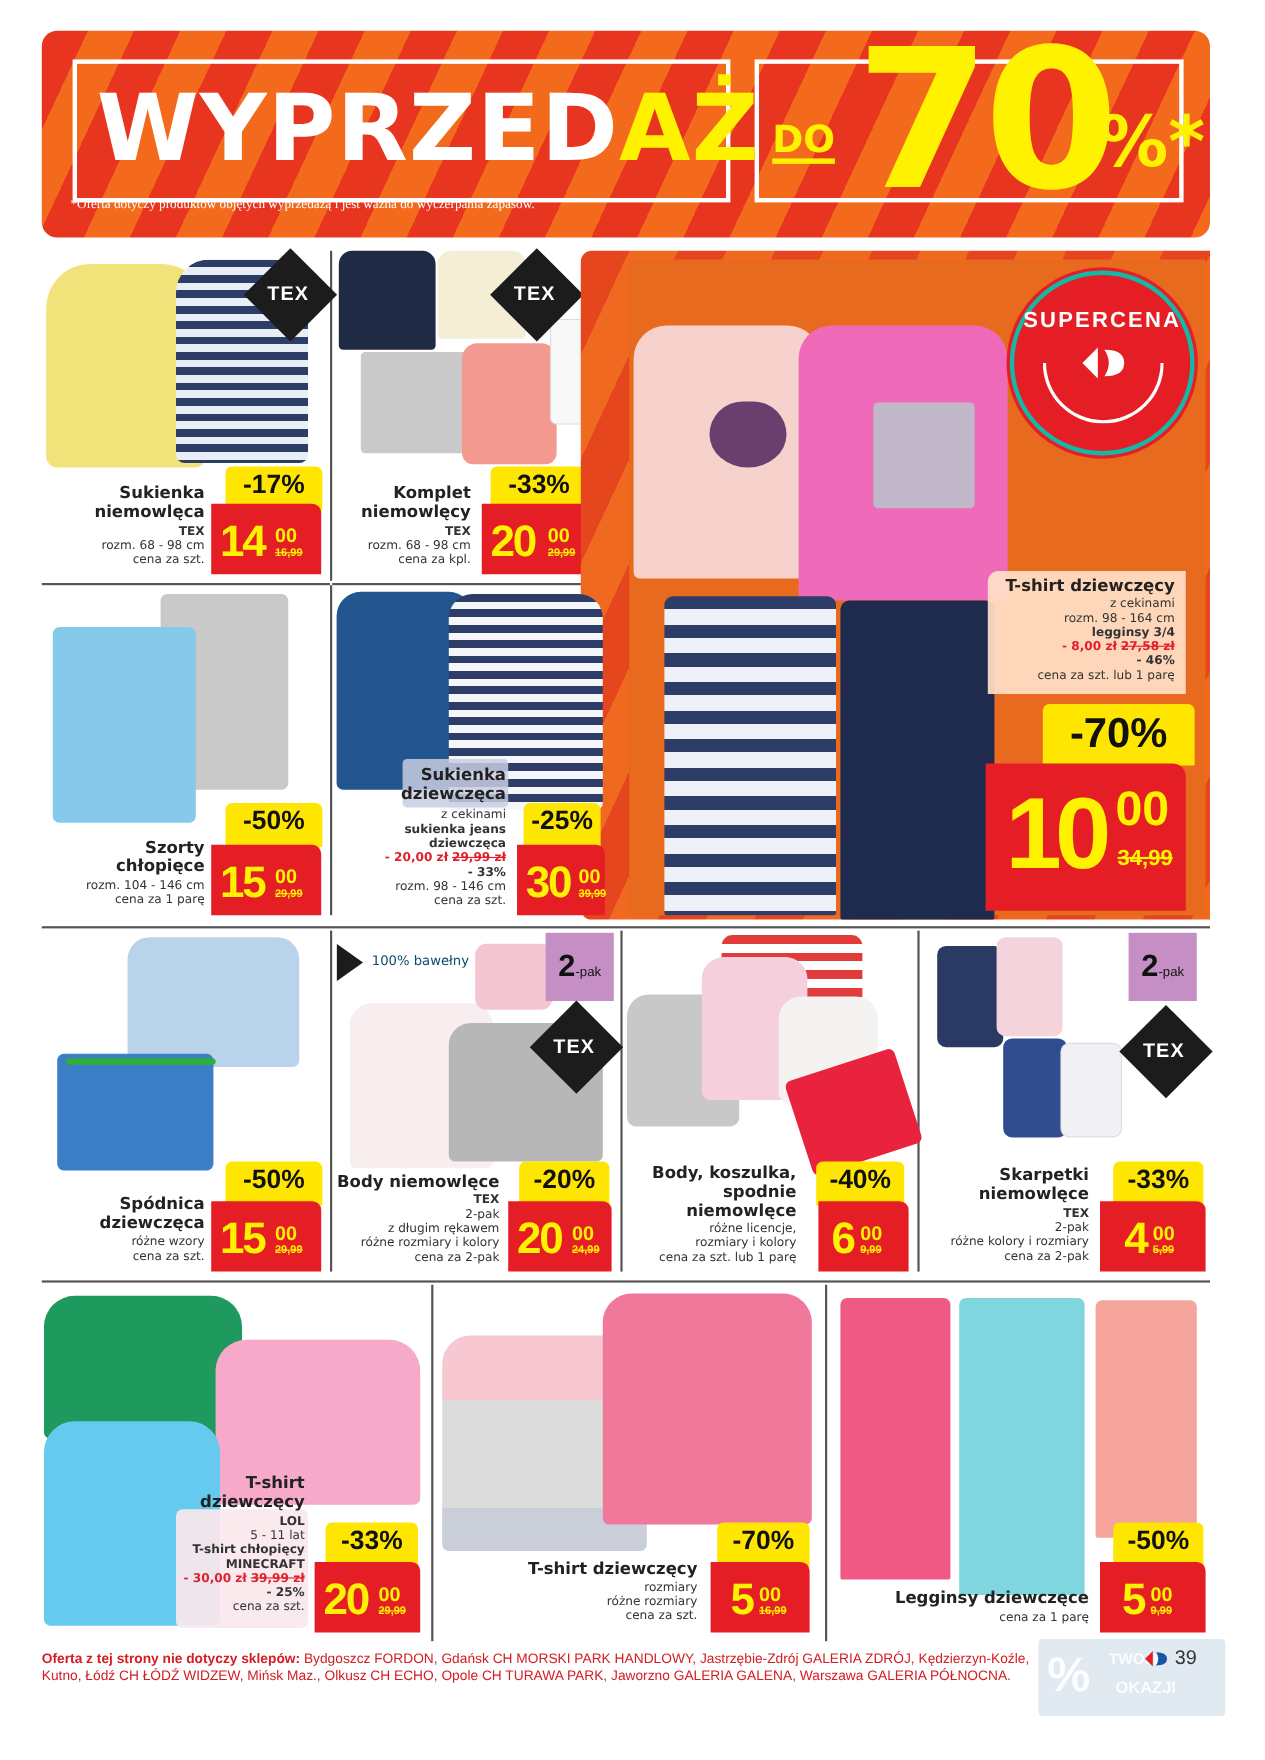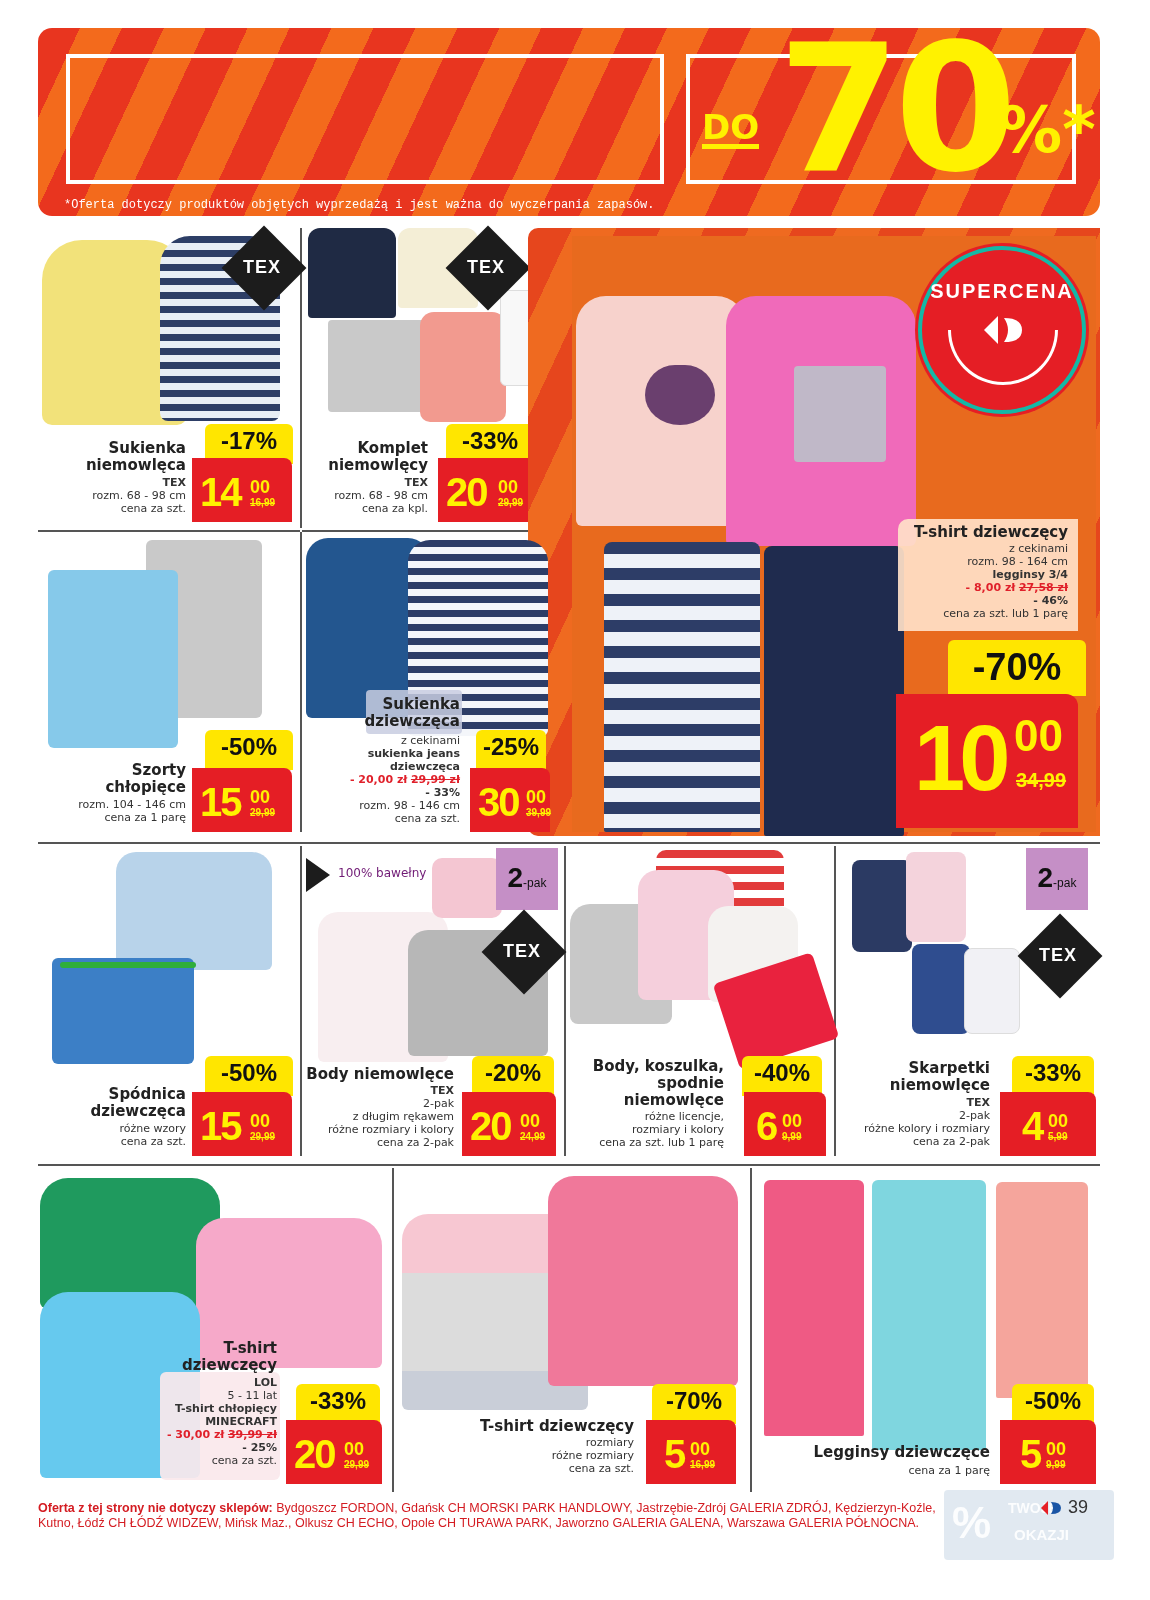"WYPRZEDAŻ" div.banner-title { html: none -> <div><span>WYPRZED</span><span>AŻ</span></div> }
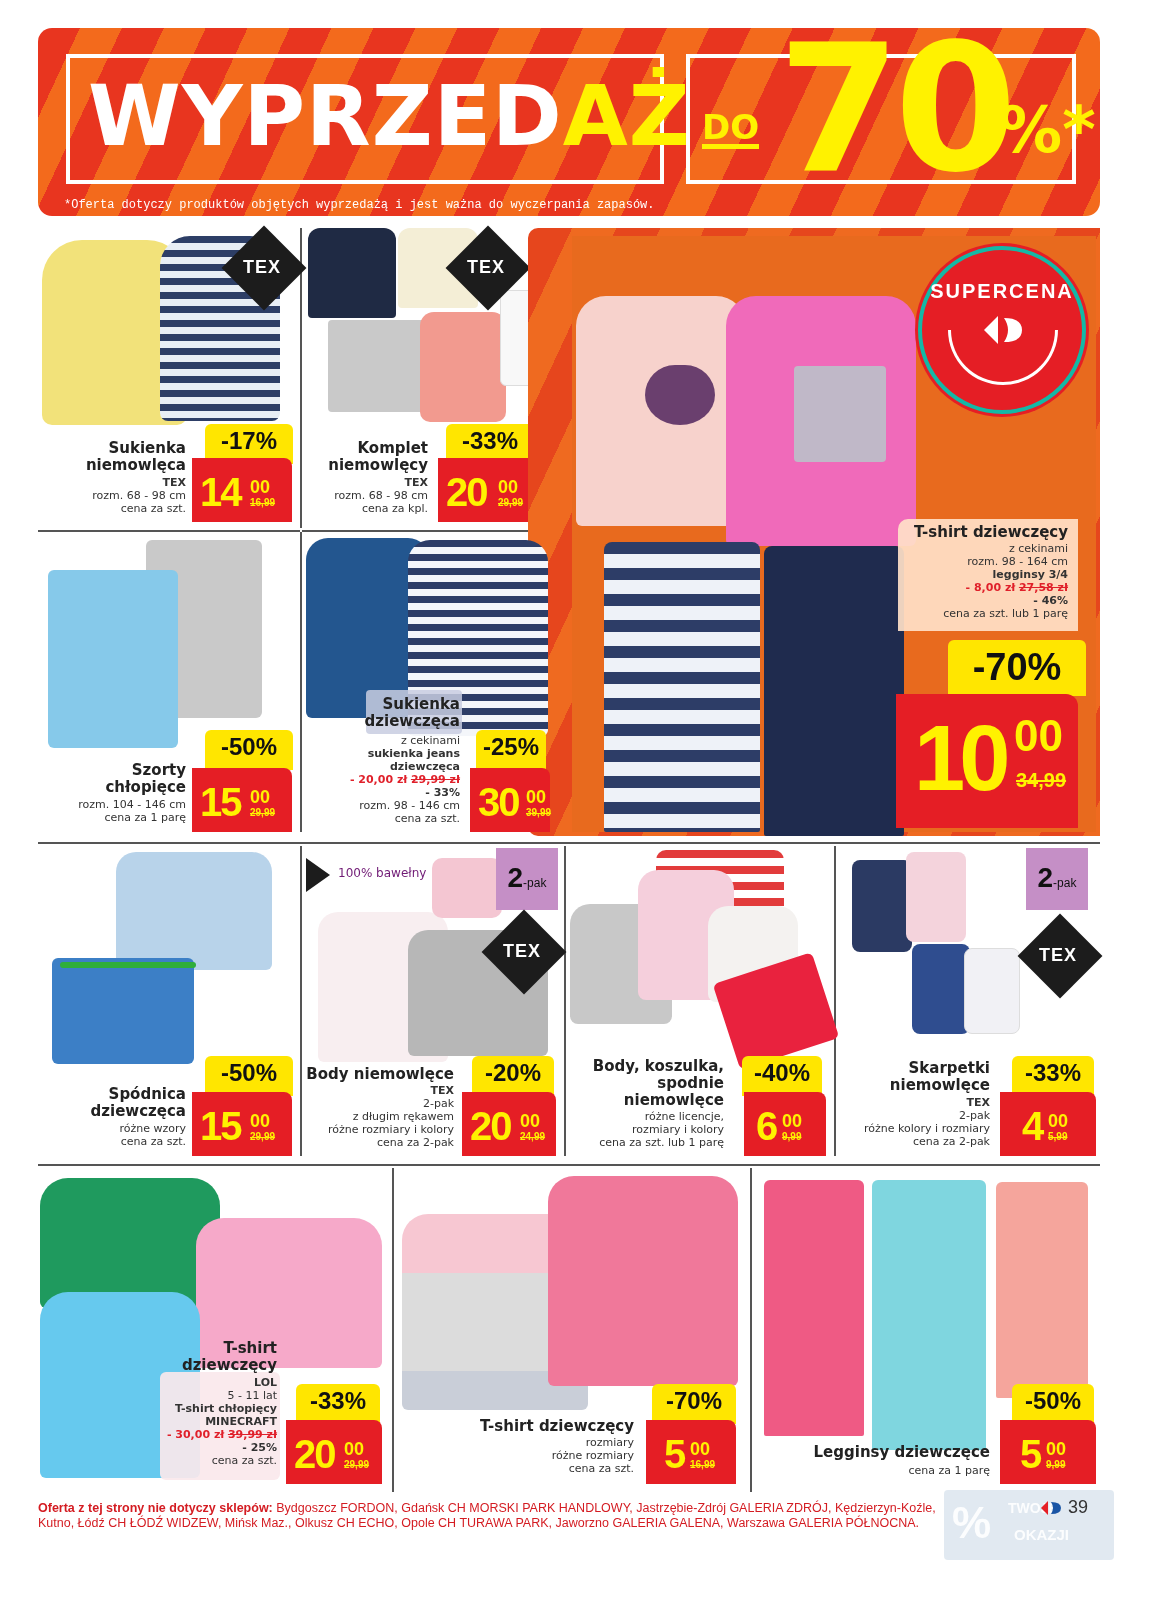"*Oferta dotyczy produktów objętych" .banner-note { font-family: Liberation Mono, monospace -> Liberation Serif, serif; top: 170px -> 150px }
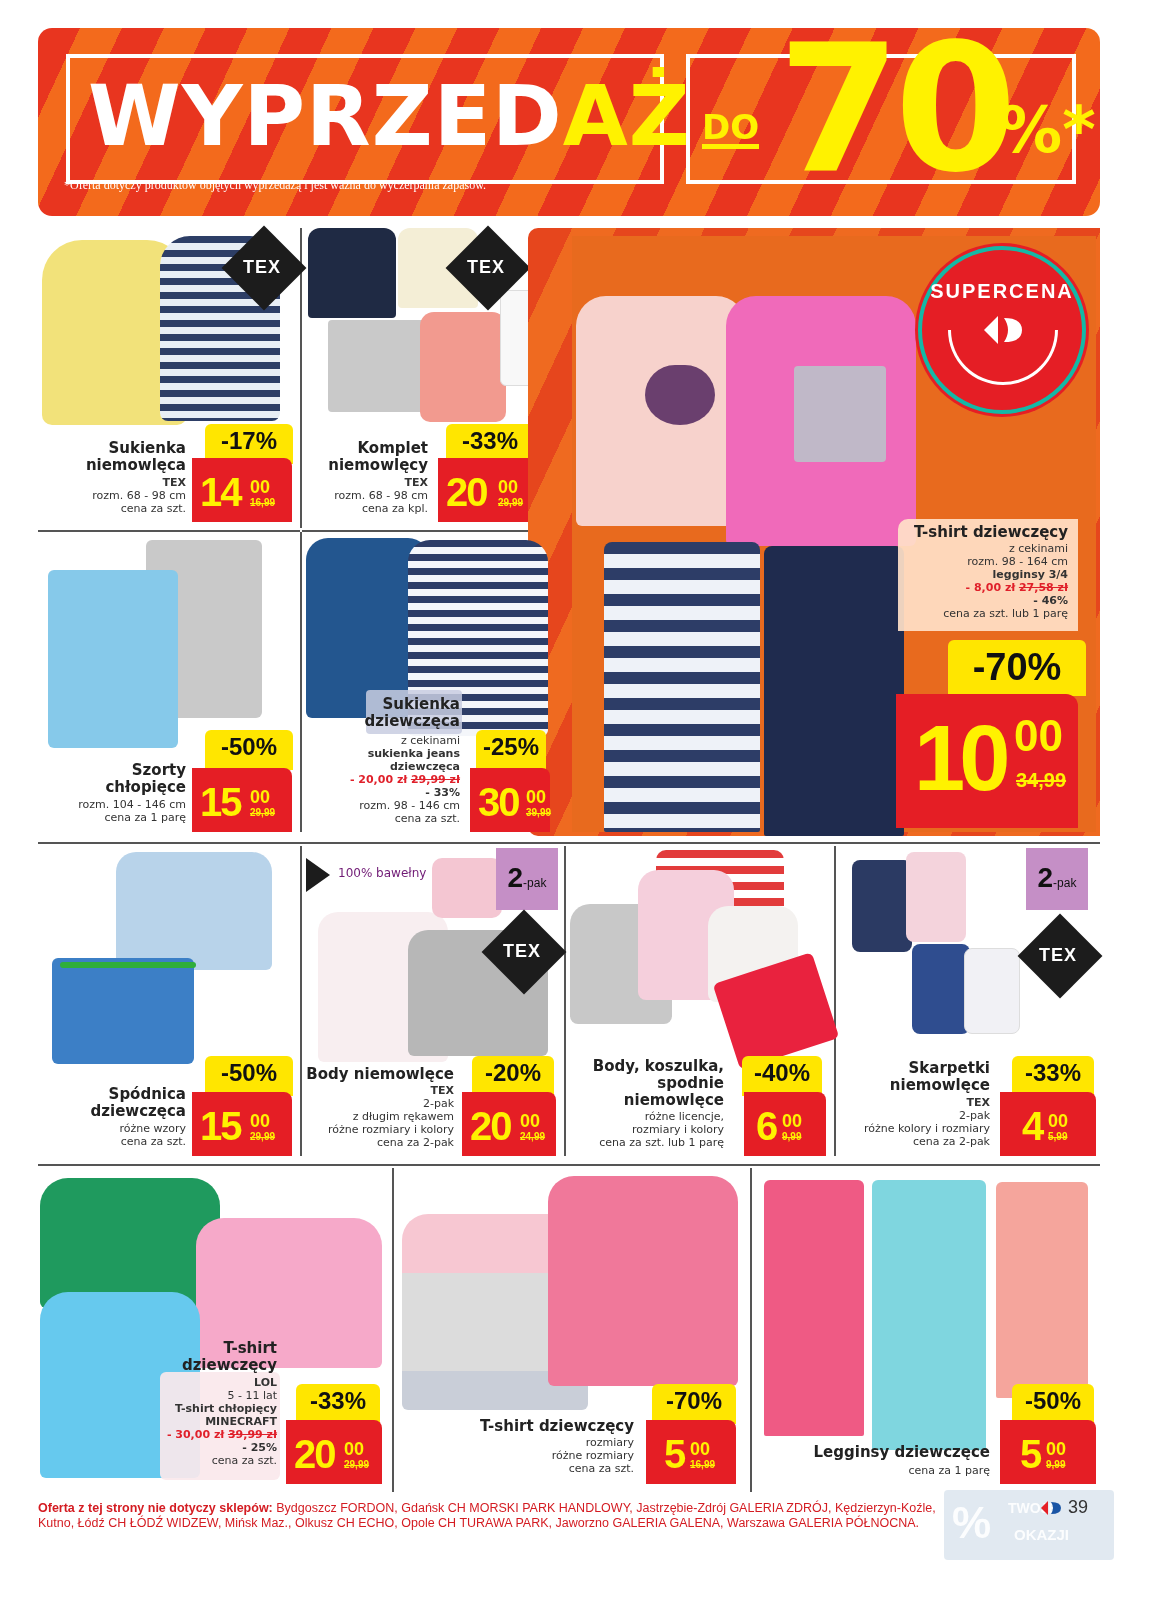"100% bawełny" div { color: #701a75 -> #0c4a6e }
